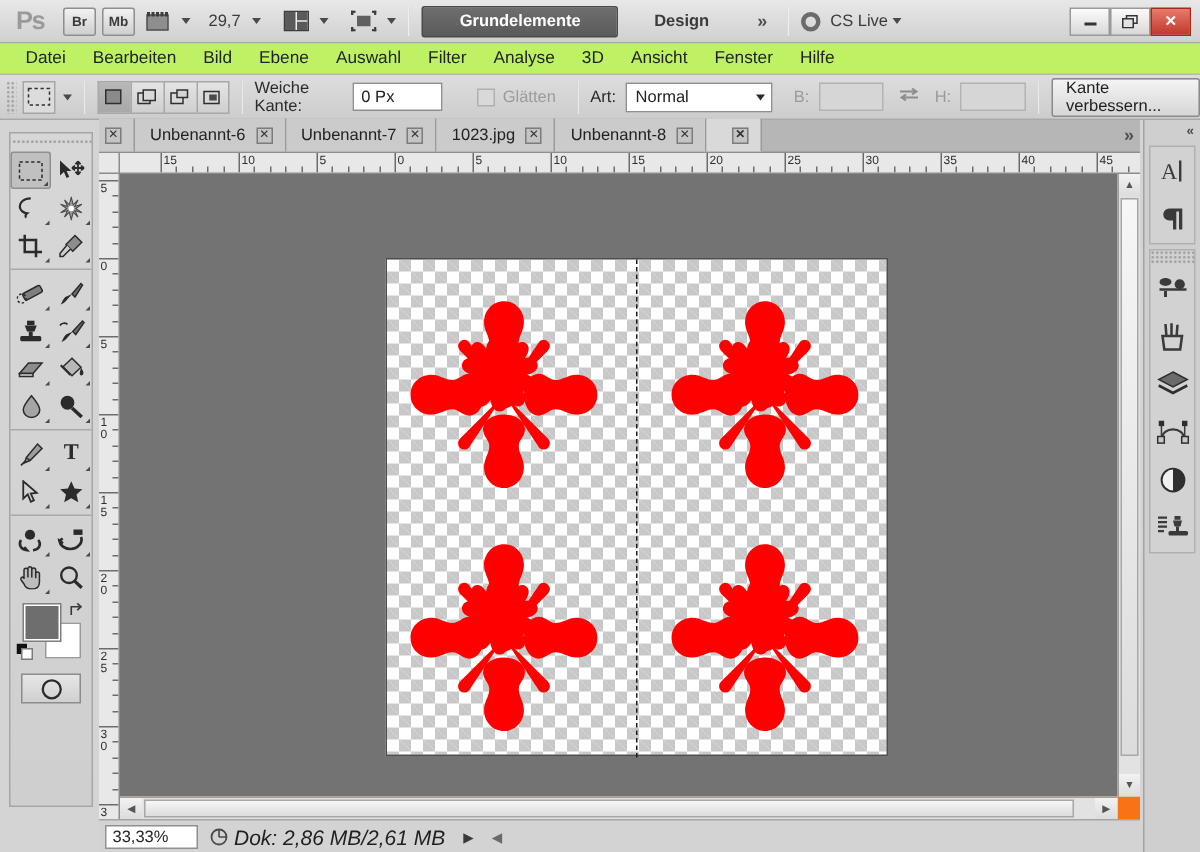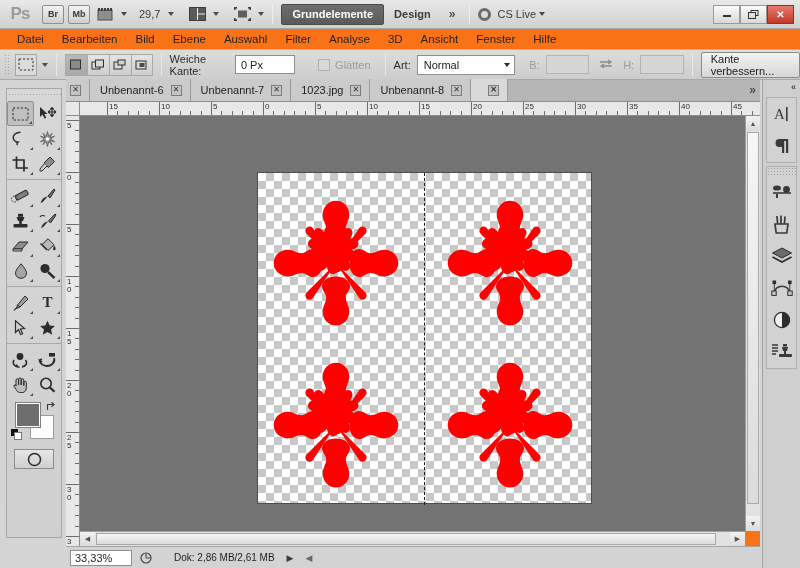"Grundelemente" .ws-btn { padding: 0 10px -> 0 24px }
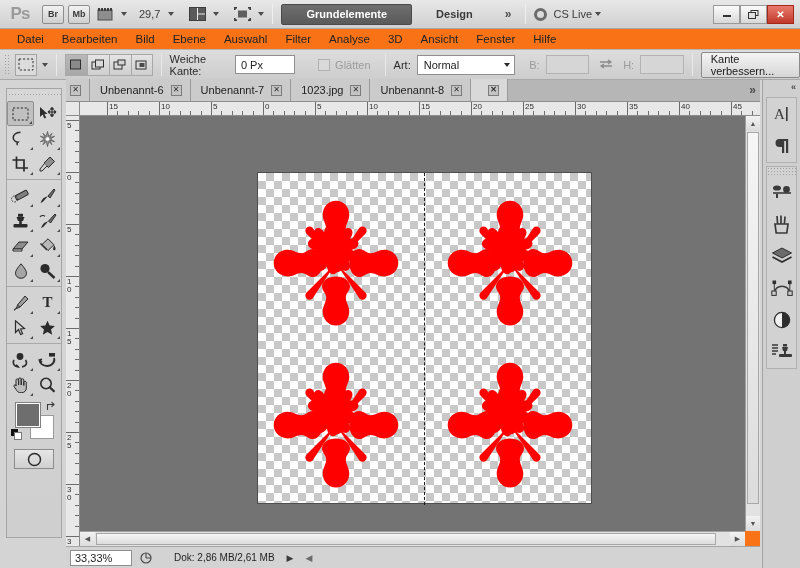"Datei" #menubar { background: #f97316 -> #bef264 }
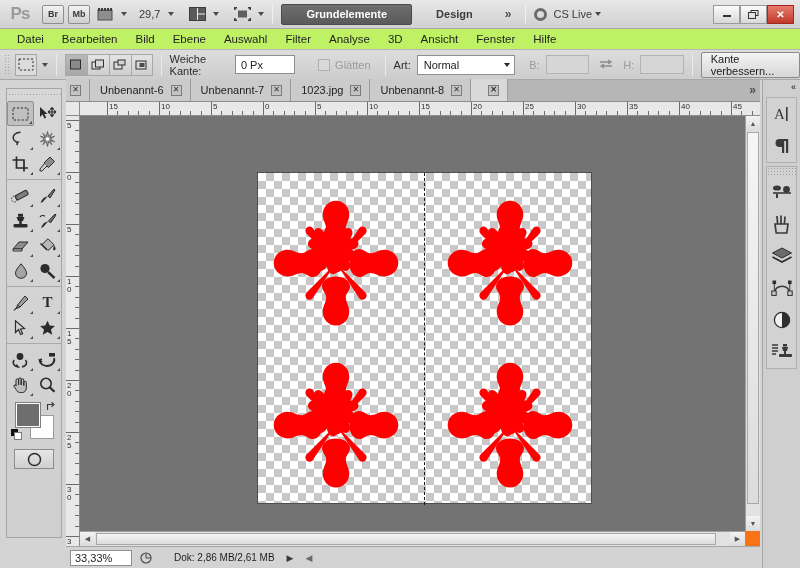"Dok: 2,86 MB/2,61 MB" .sb-doc { font-size: 10px -> 14px; font-style: none -> italic; margin-left: 18px -> none }
